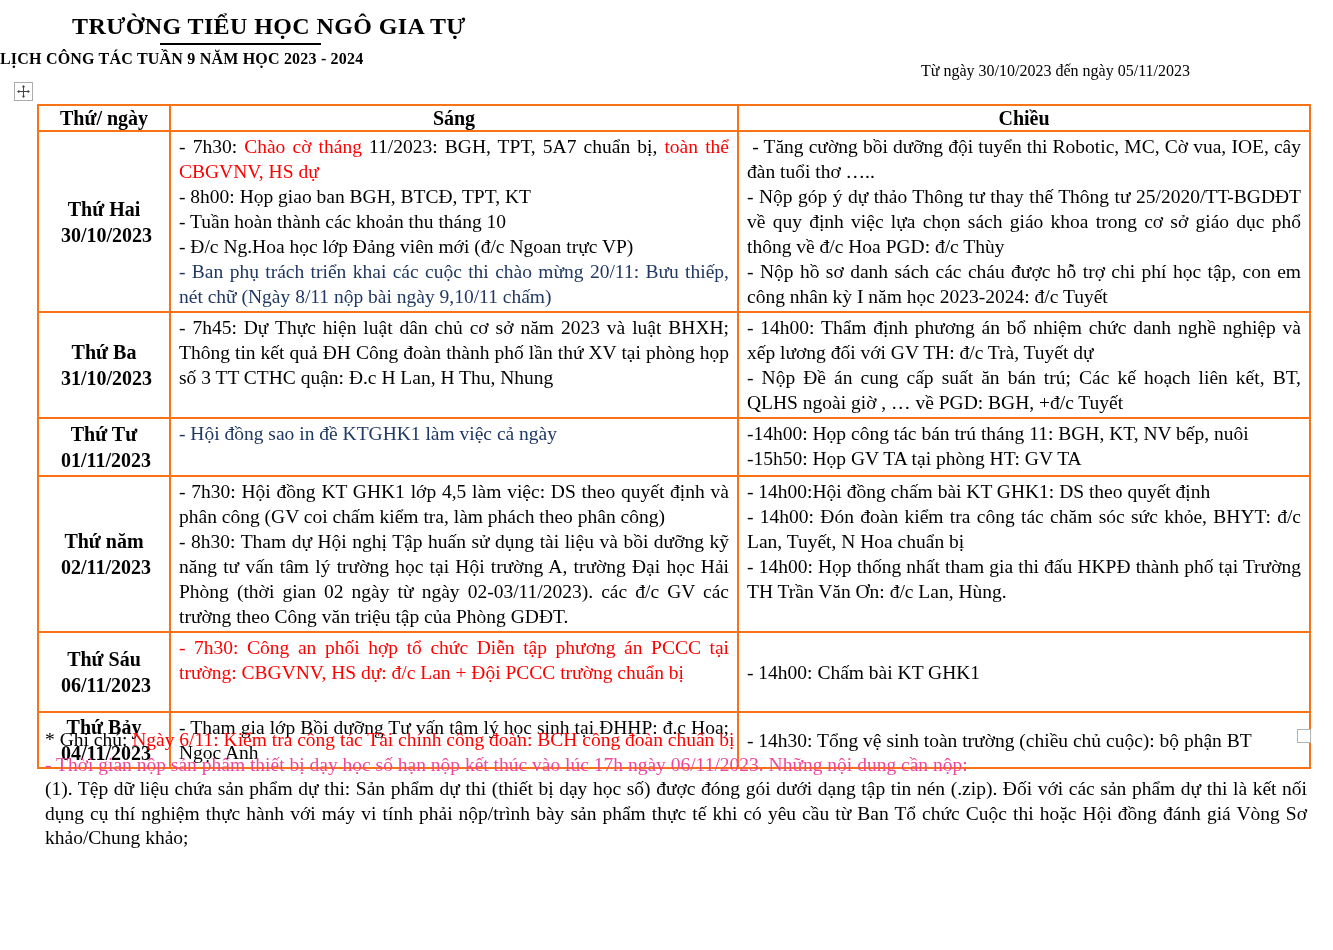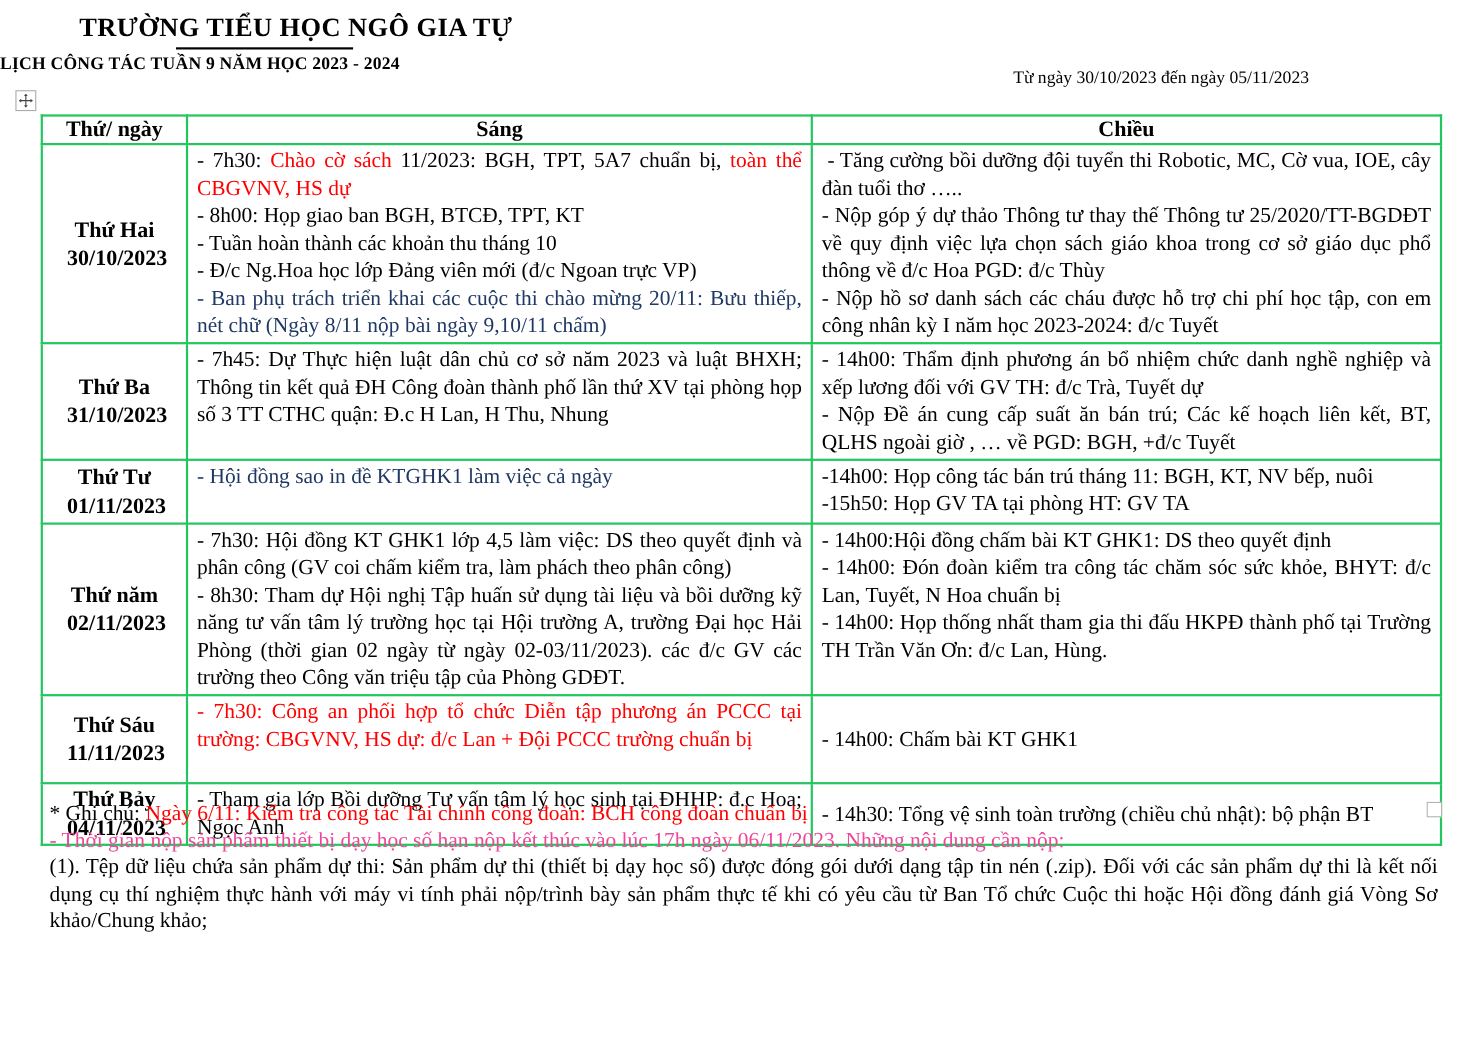"Thứ/ ngày" table.schedule th, table.schedule td { border: 2px solid #22c55e -> 2px solid #f97316 }
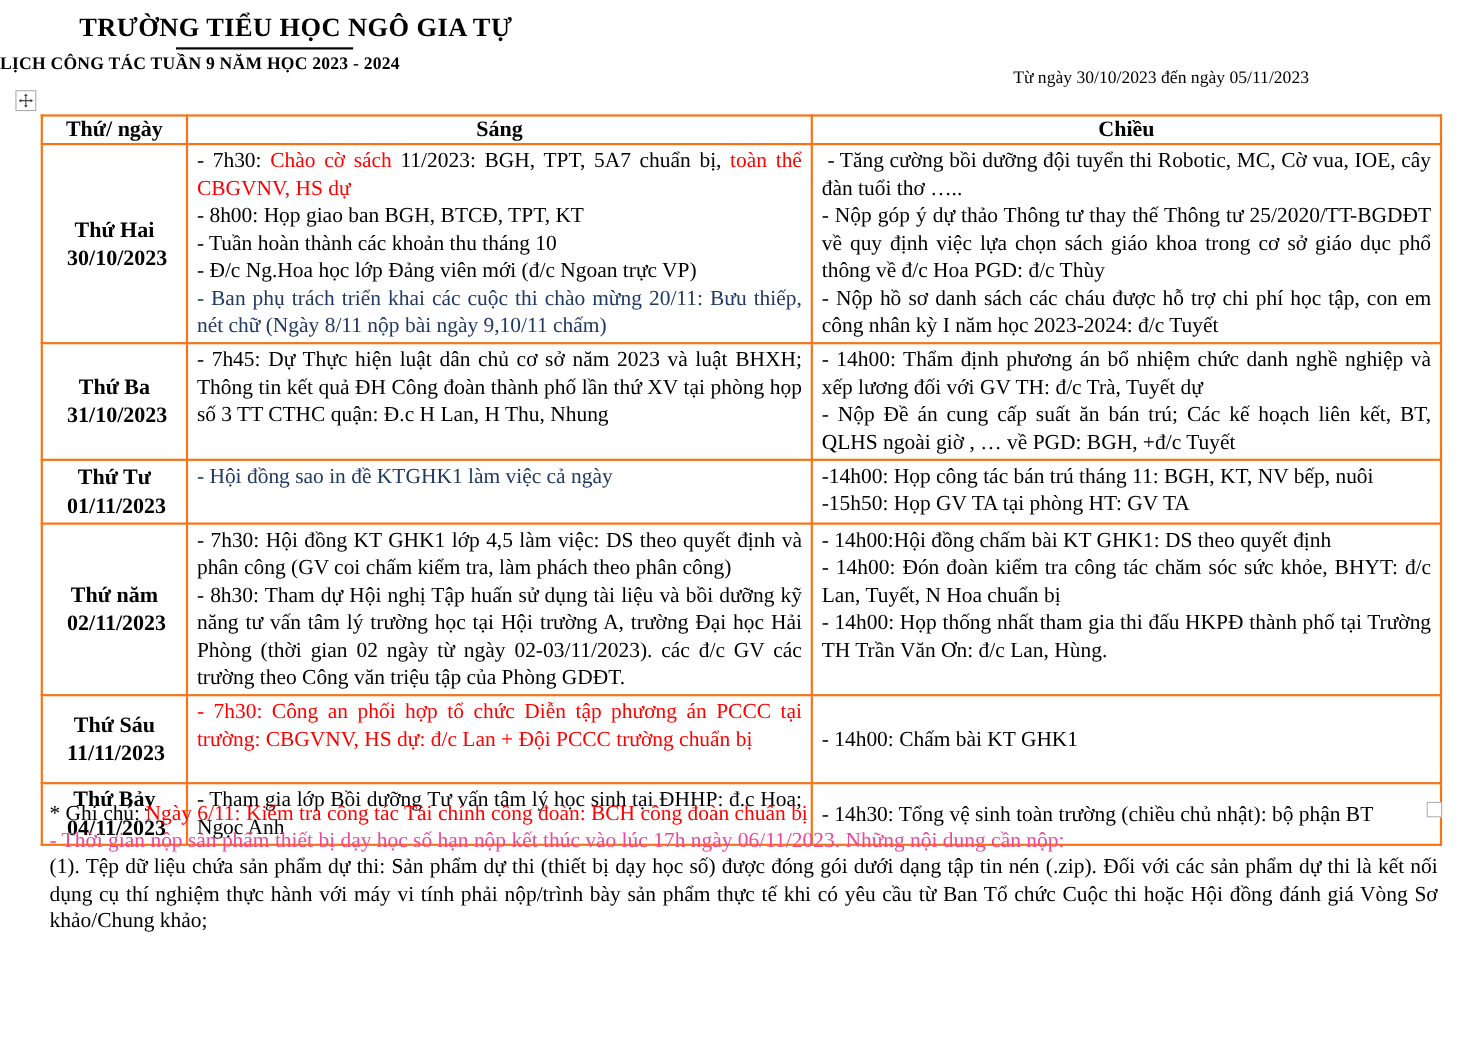"Chào cờ sách" span { text: sách -> tháng }
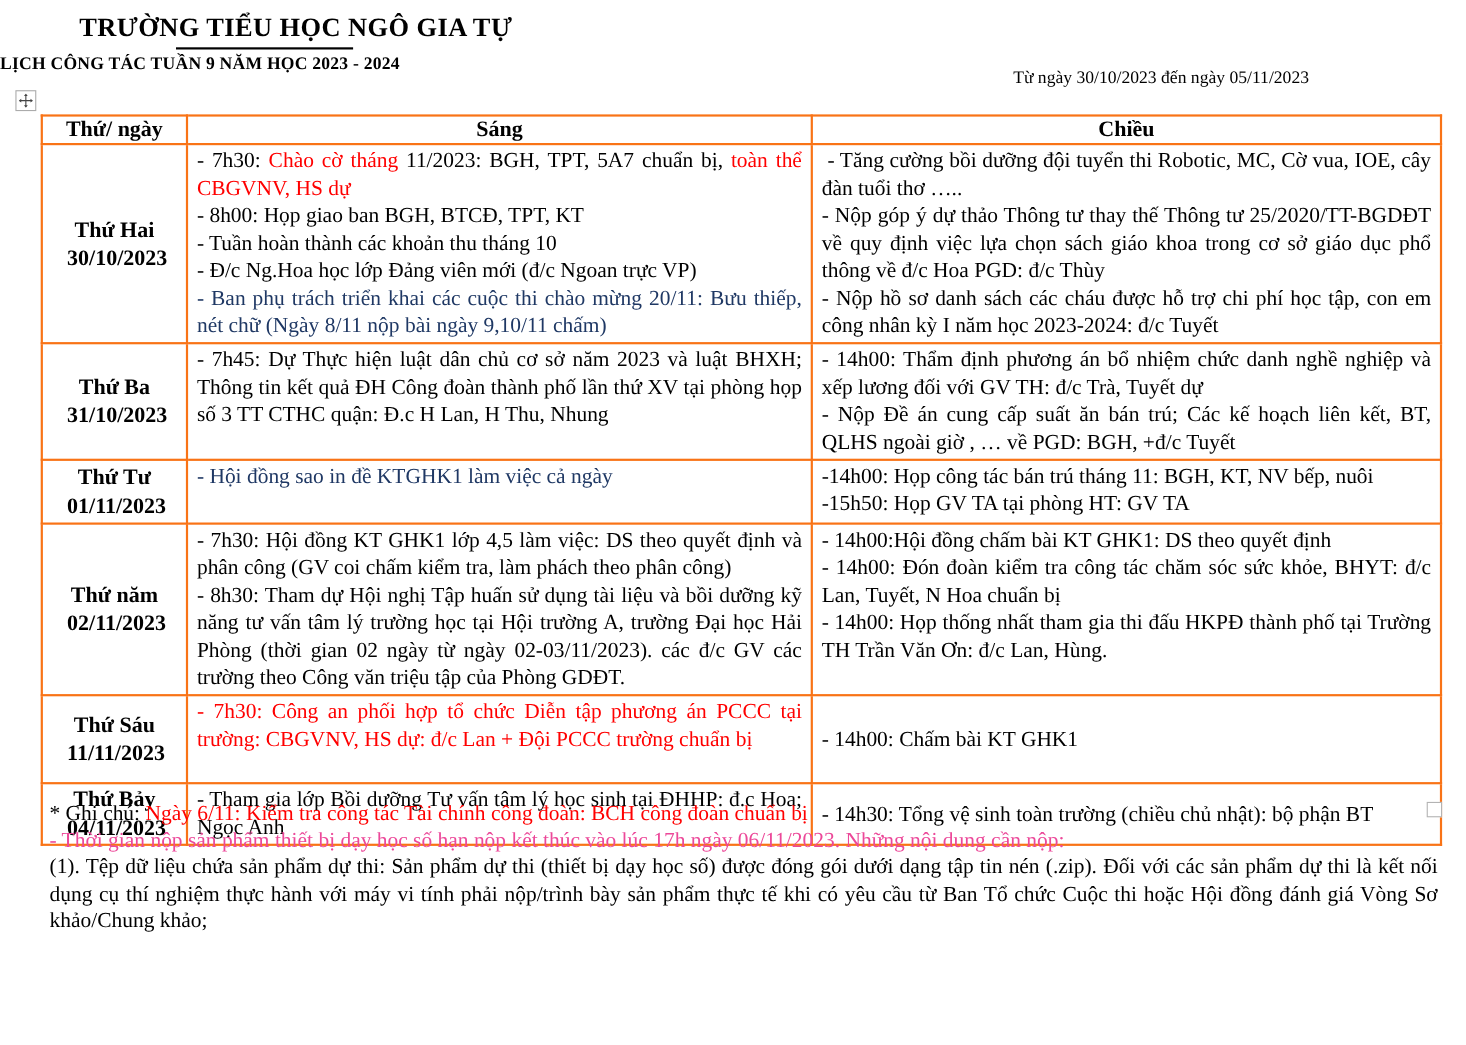"11/11/2023" div { text: 11/11/2023 -> 06/11/2023 }
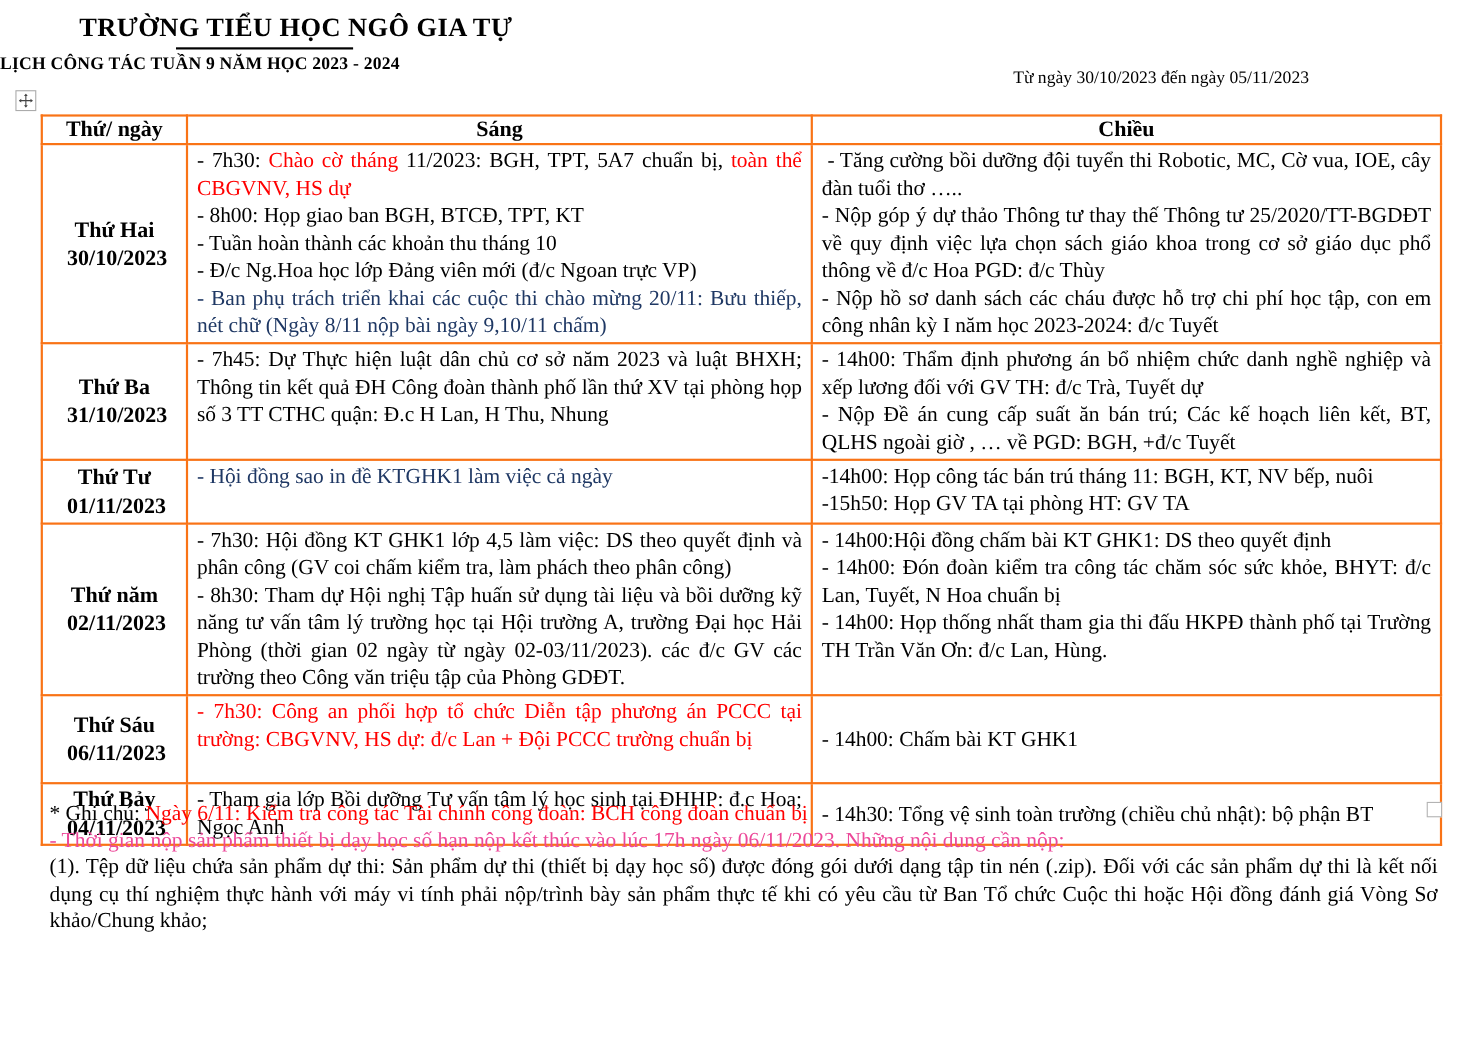"- 14h30: Tổng vệ sinh" span { text: nhật -> cuộc }
